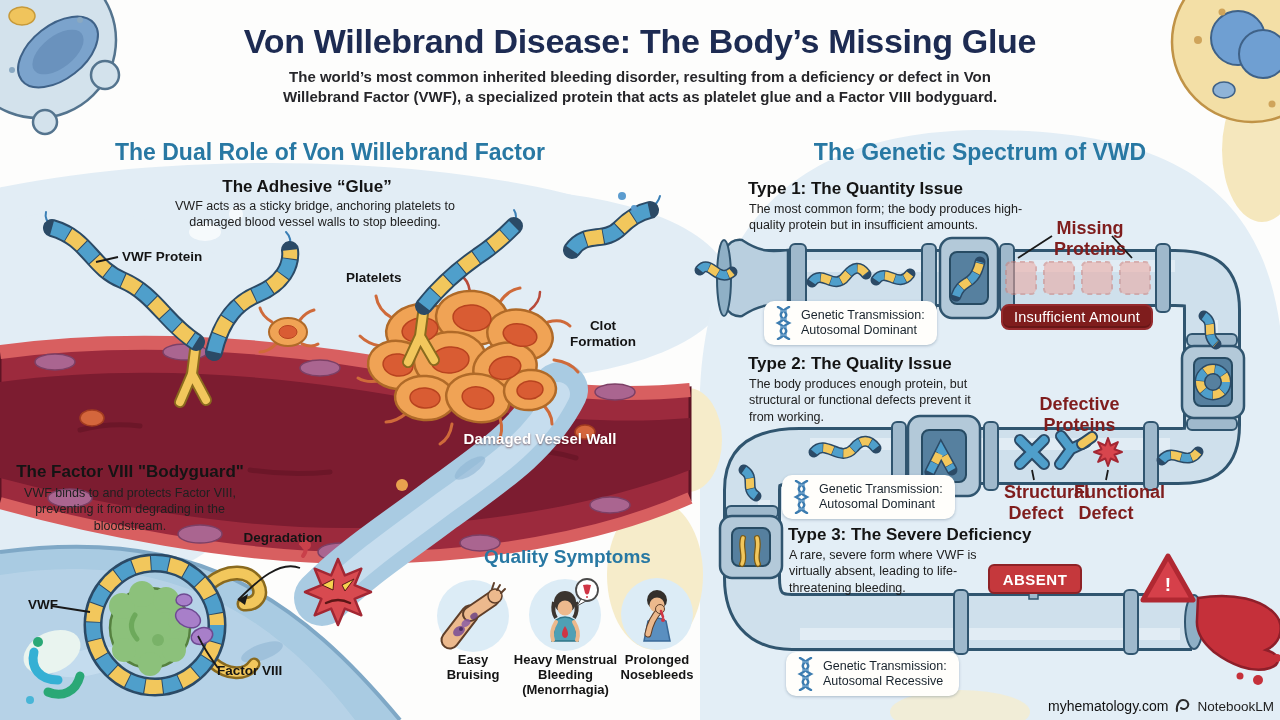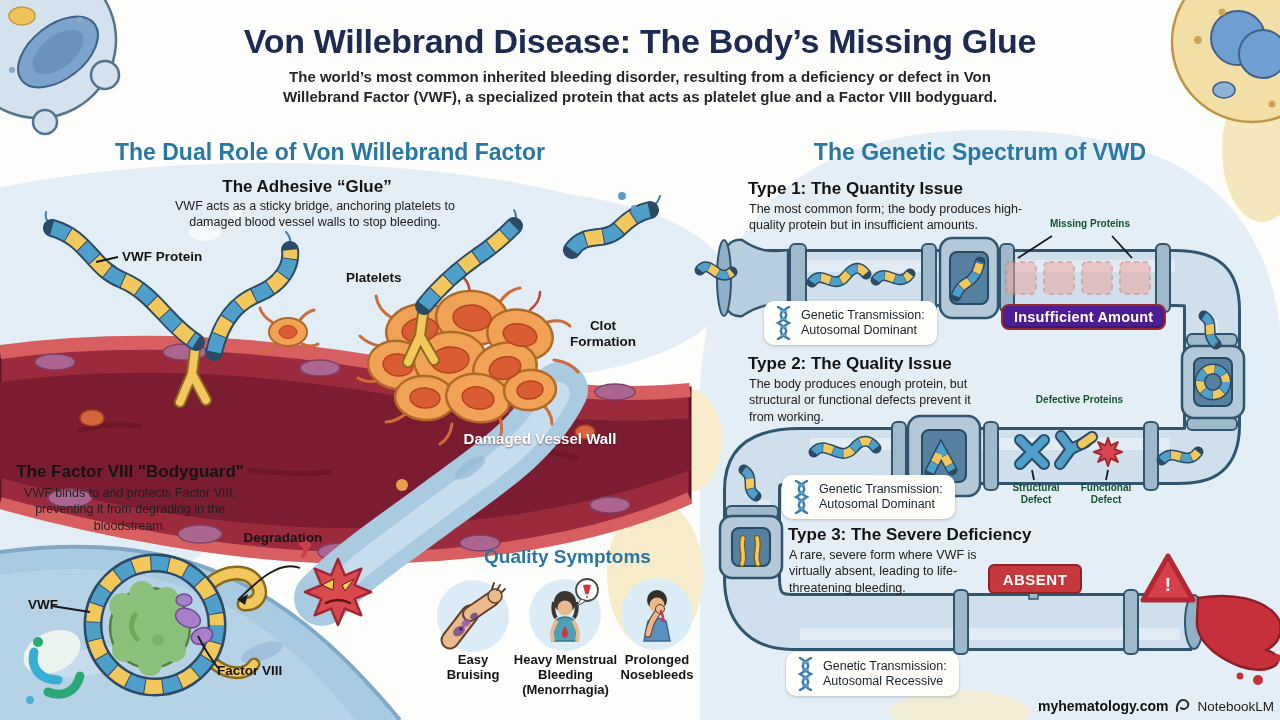"Missing Proteins" .tag-sm { color: #14532d -> #7f1d1d; font-size: 10px -> 18px }
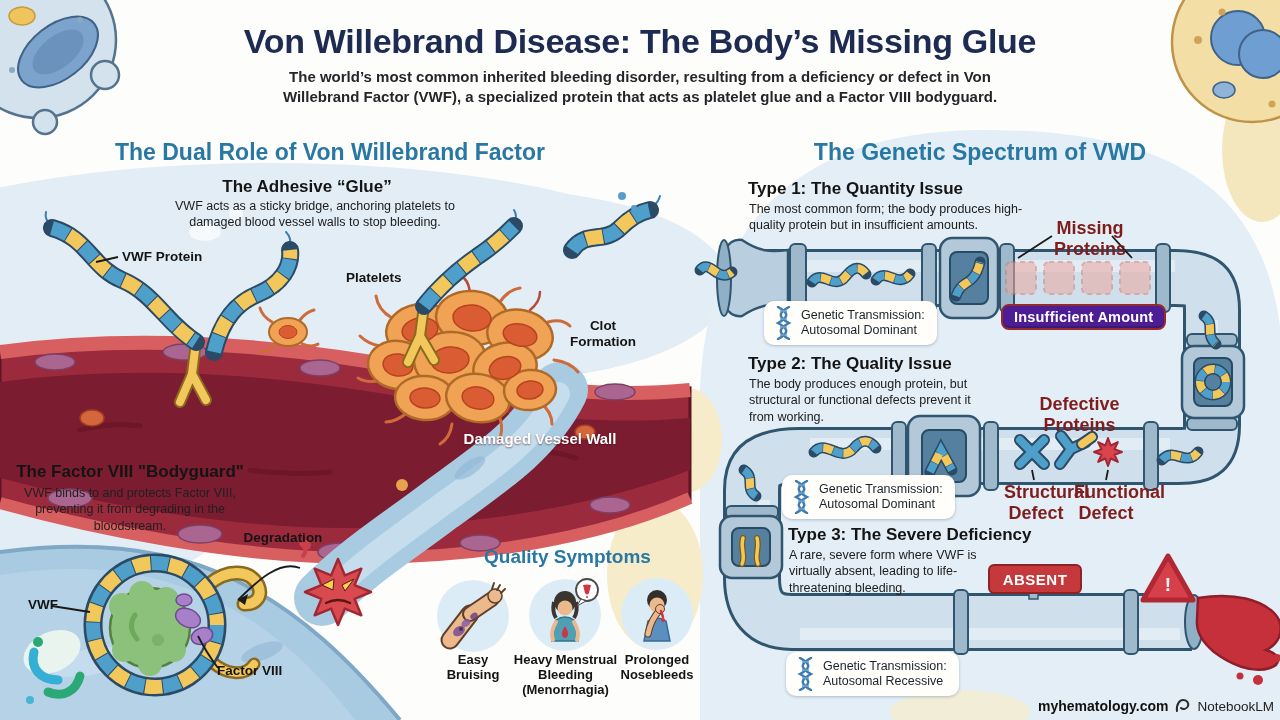"Insufficient Amount" .badge { background: #4c1d95 -> #7f1d1d; font-weight: 700 -> 400 }
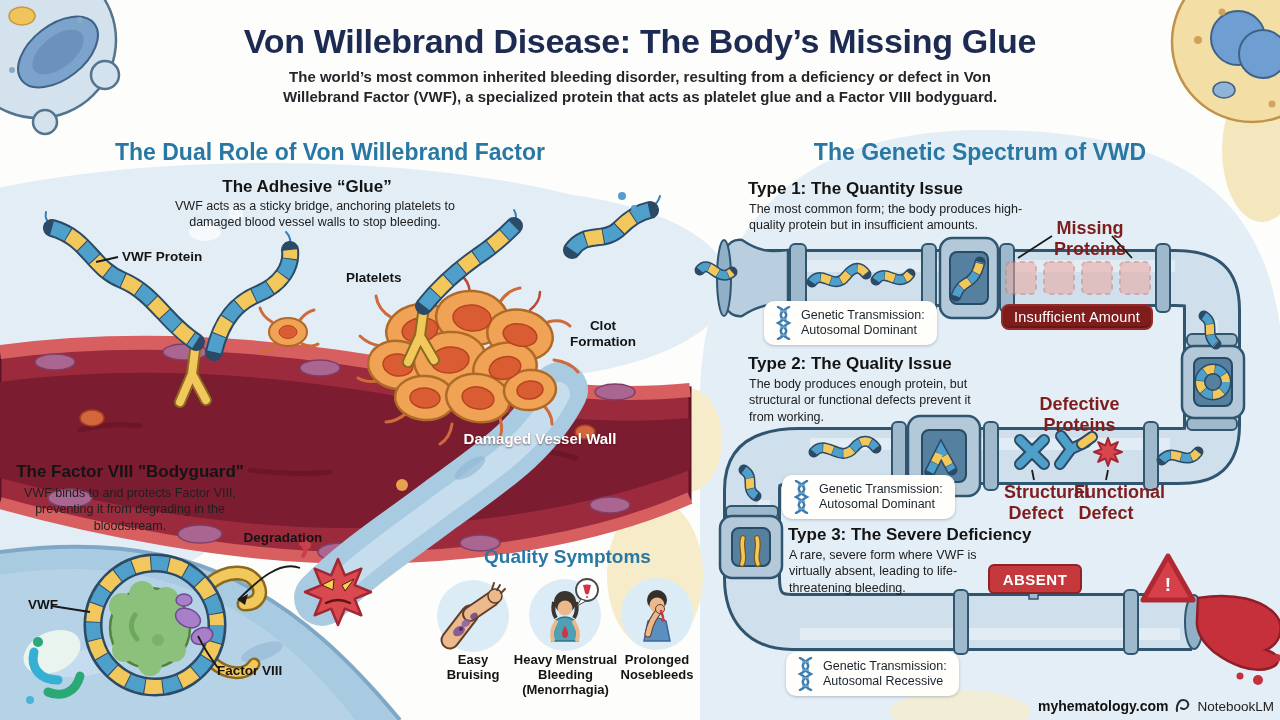"myhematology.com" #footer .site { font-weight: 700 -> 400 }
